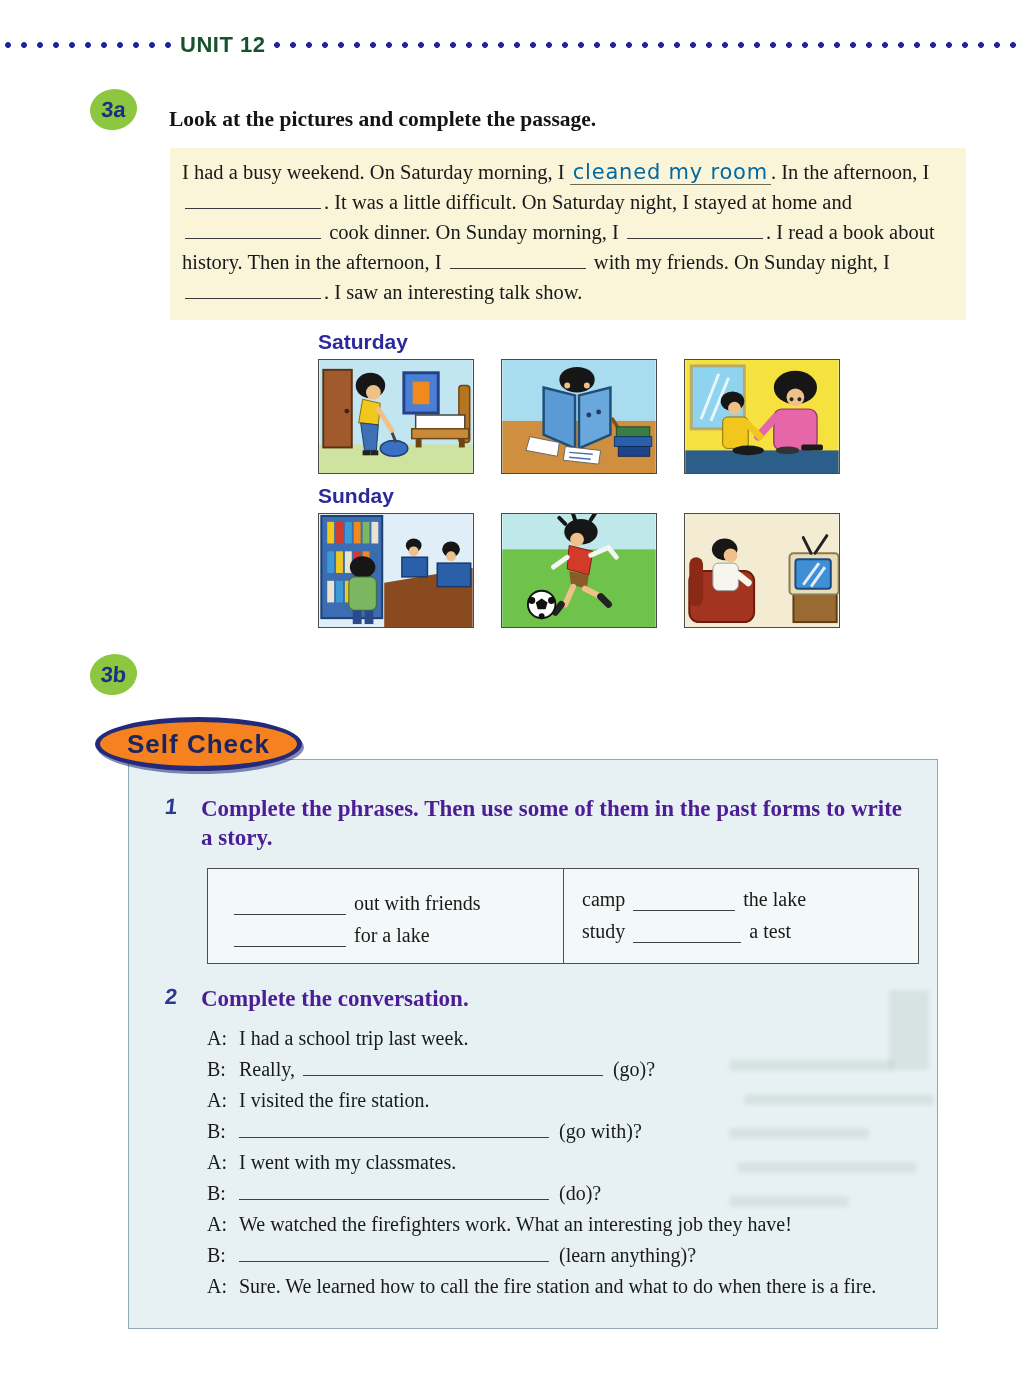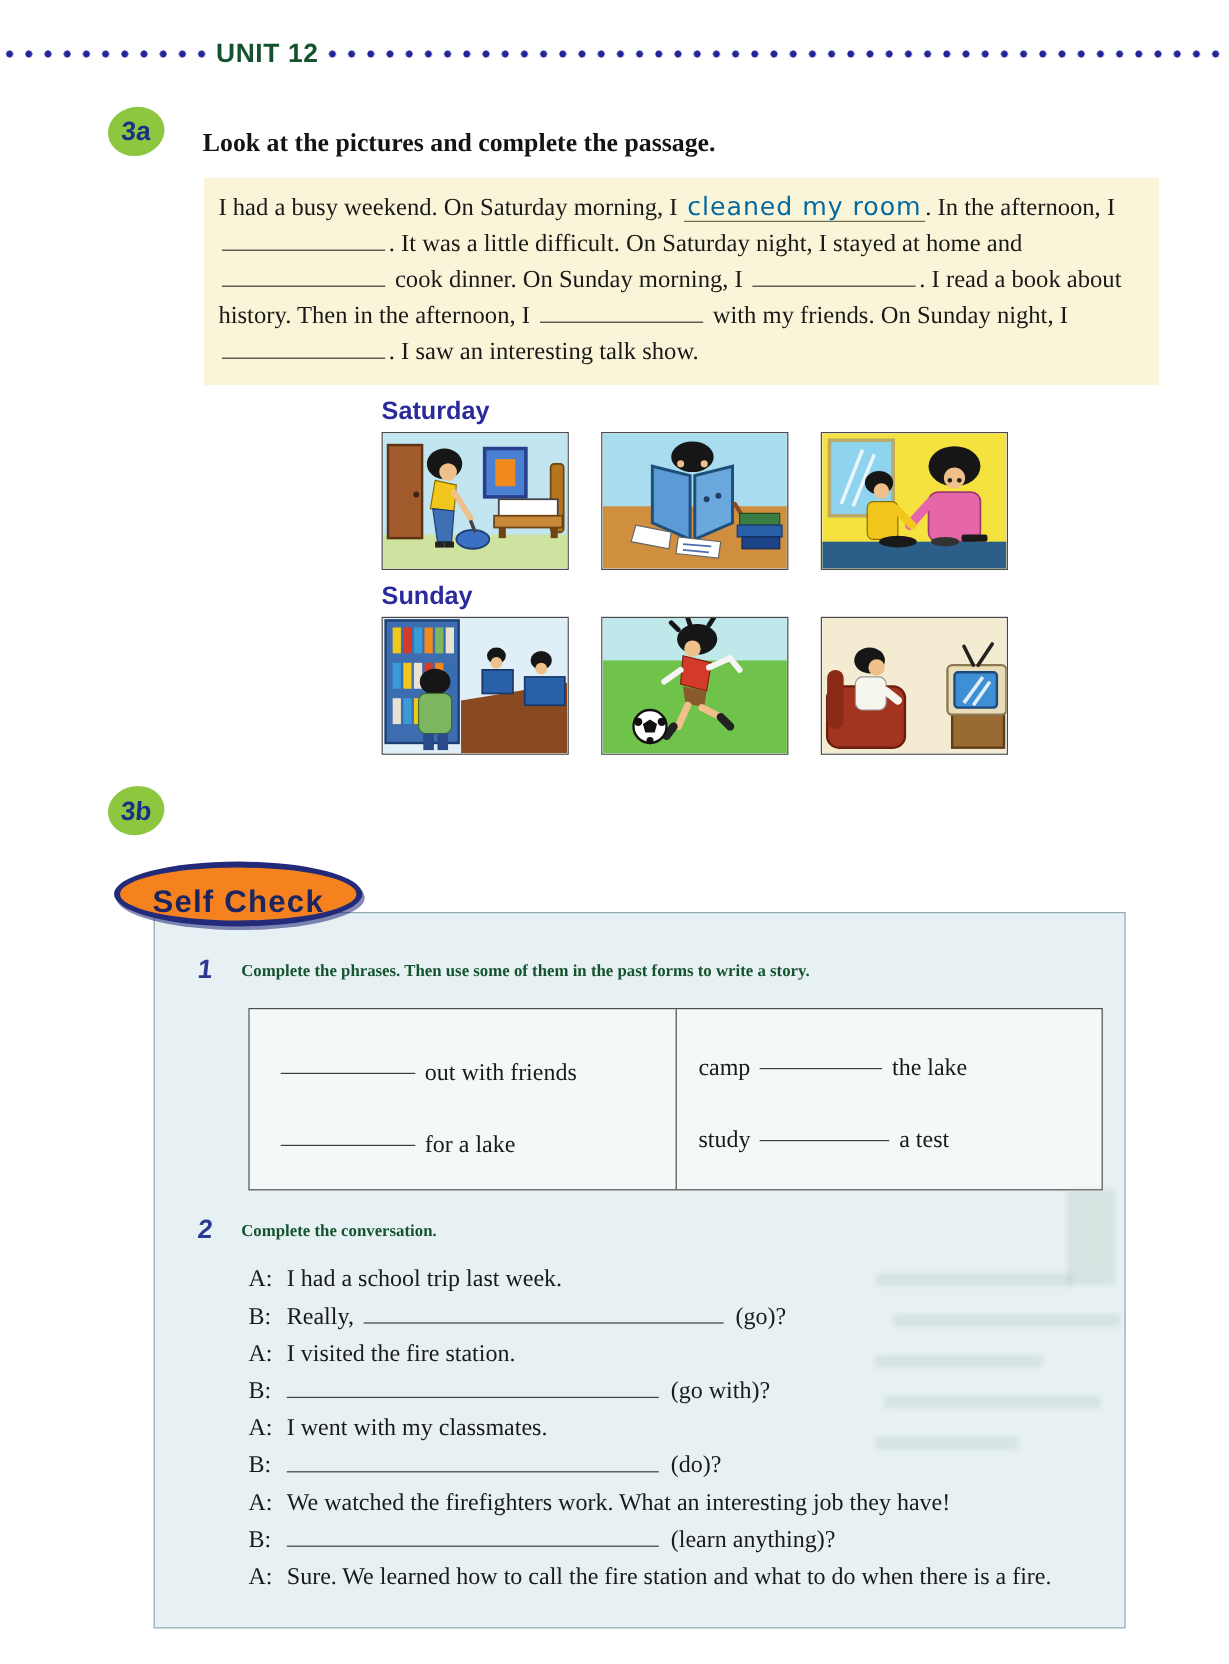"Self Check" .selfcheck-oval { align-items: flex-end -> center }
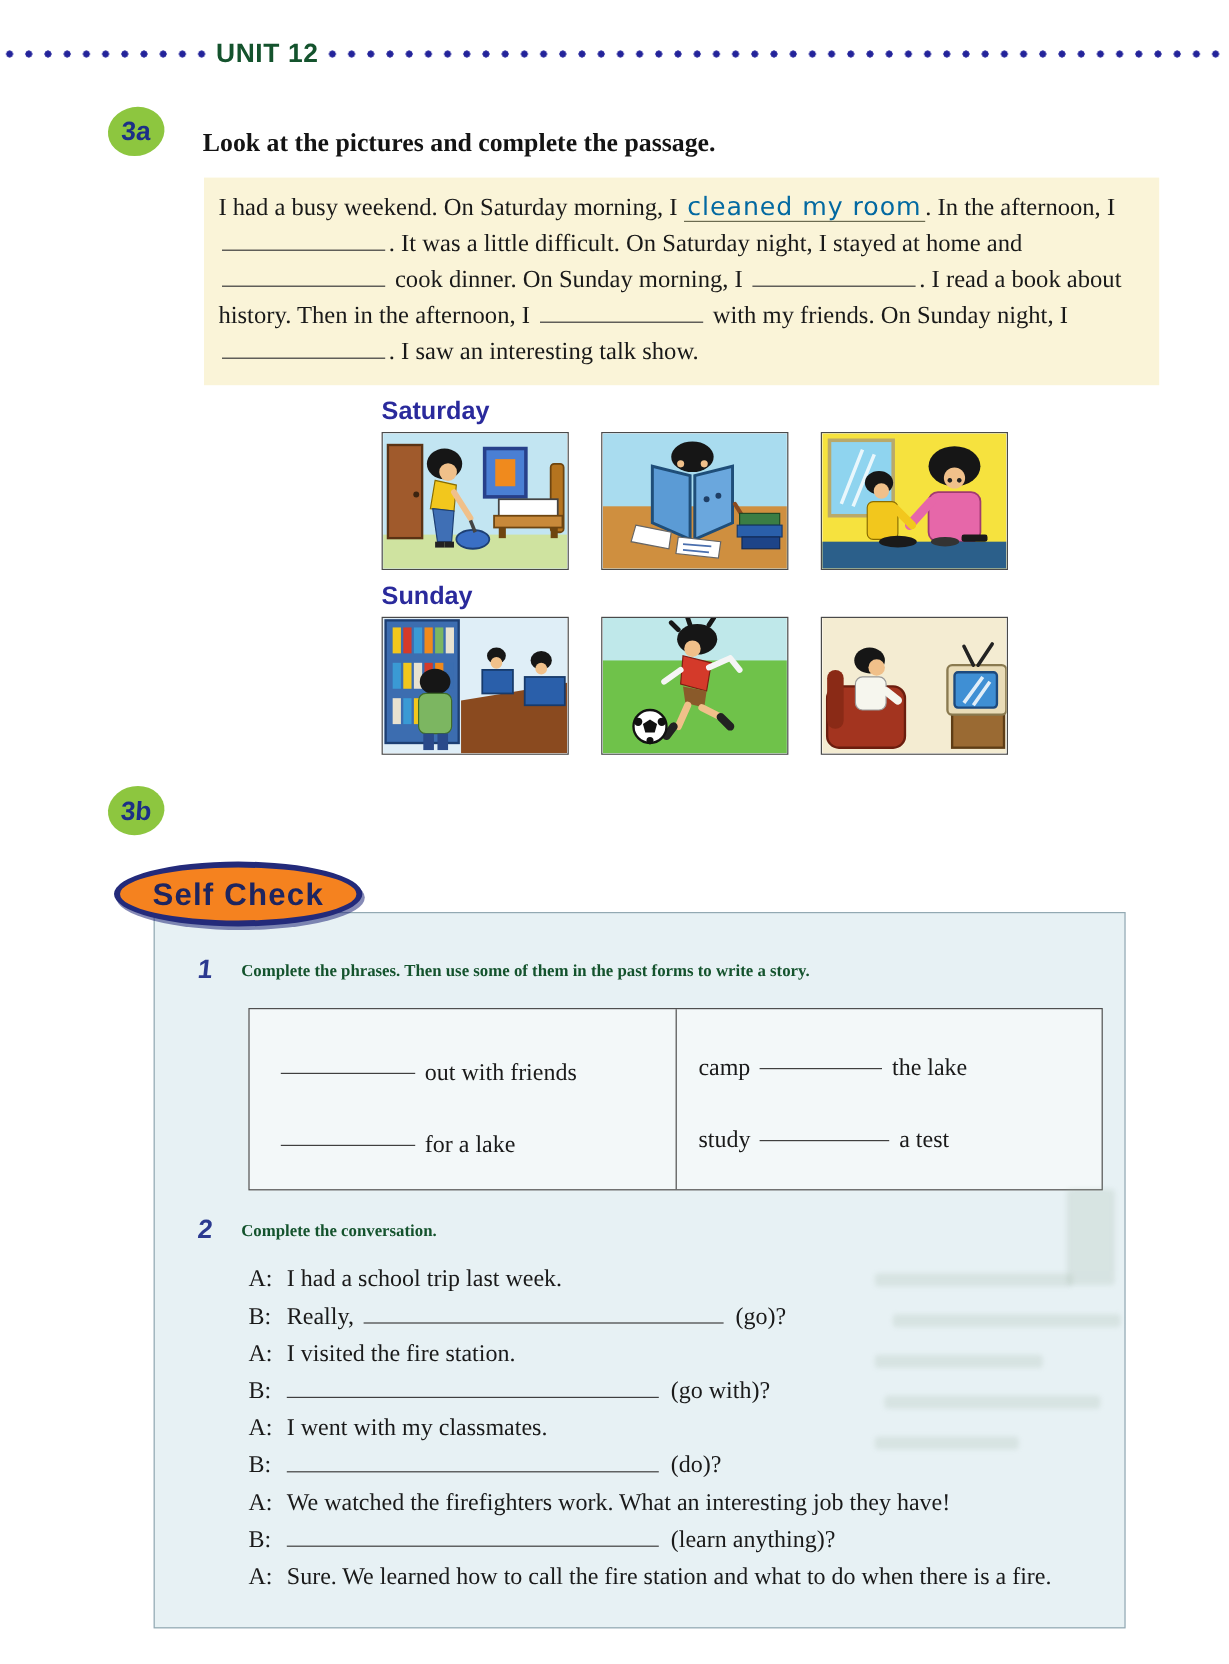"Complete the phrases. Then use" .sc-instruction { color: #14532d -> #4c1d95; font-size: 14px -> 23px }
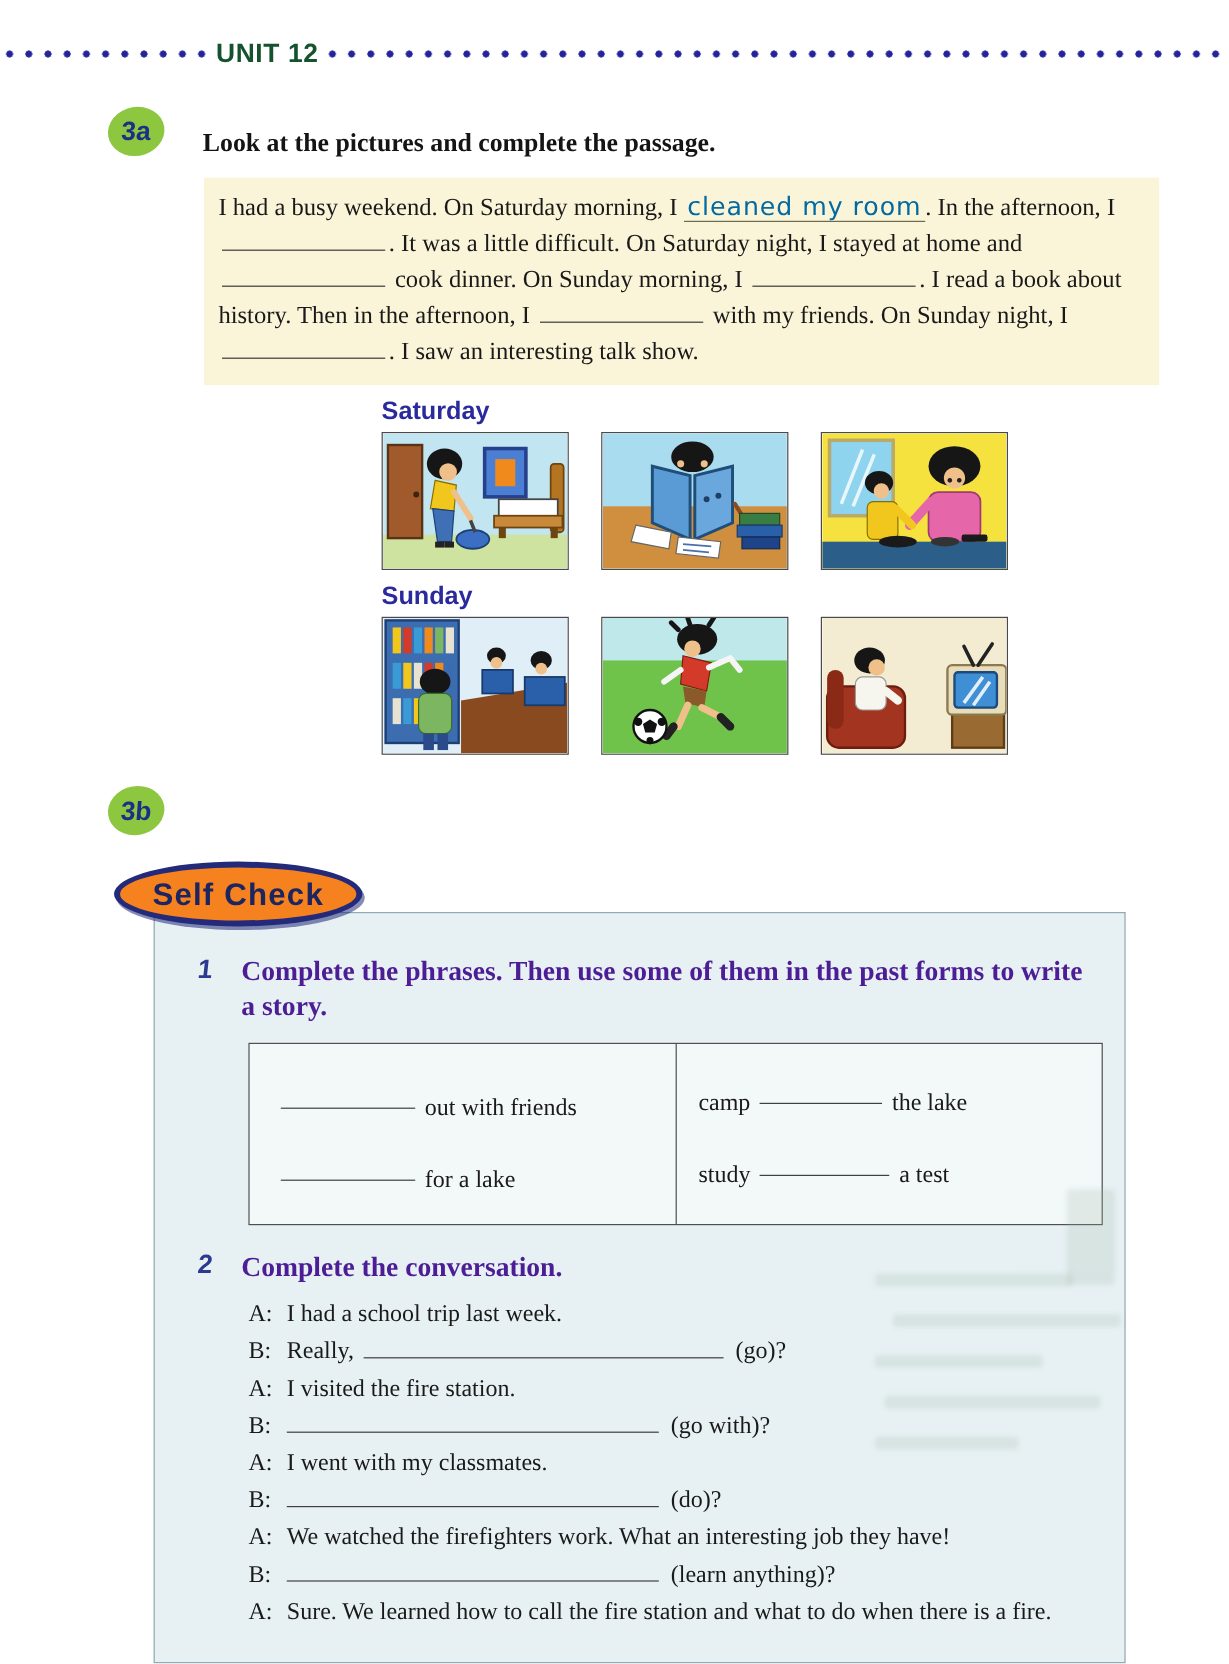"out with friends" .pt-row { align-items: flex-start -> flex-end; margin-top: 28px -> none }
